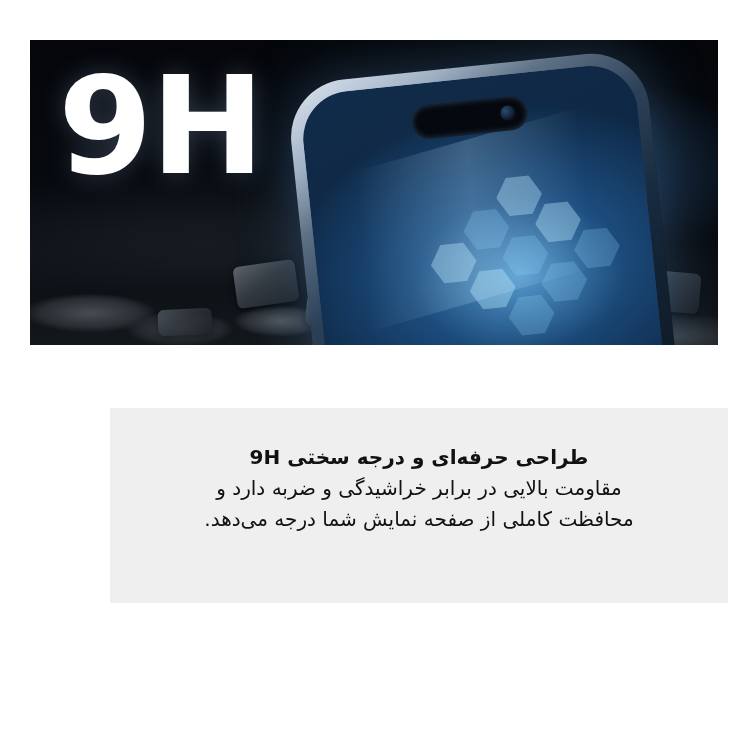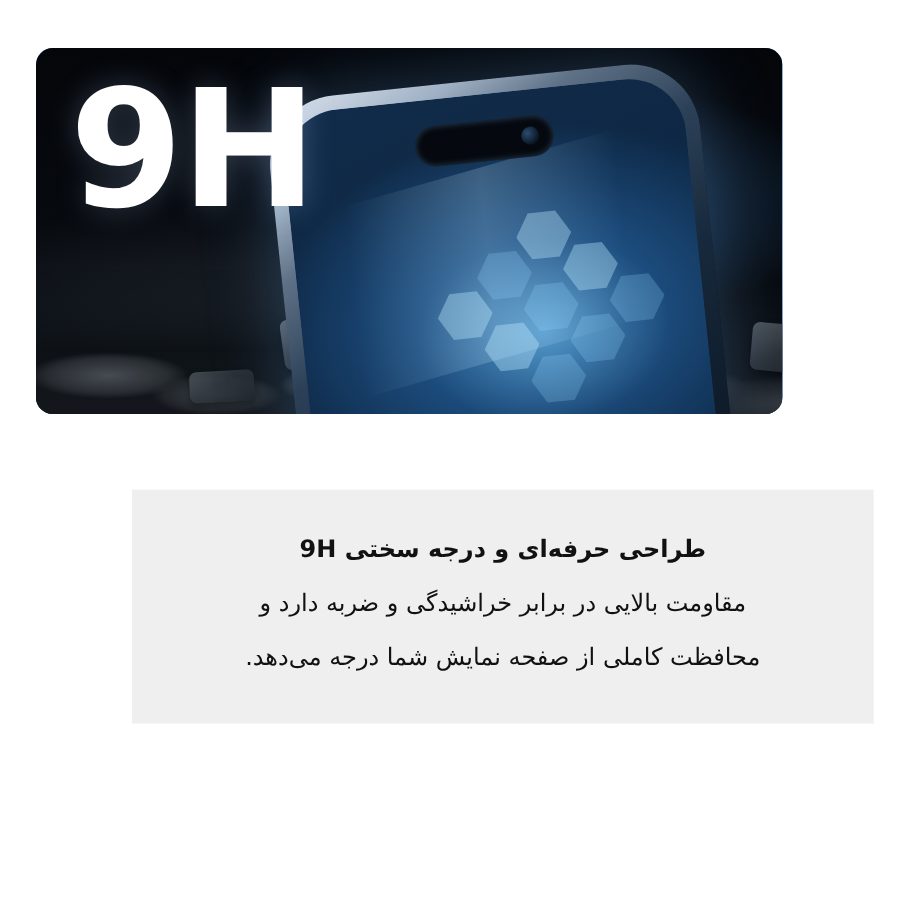"9H" .hero { border-radius: 14px -> none; width: 622px -> 688px }
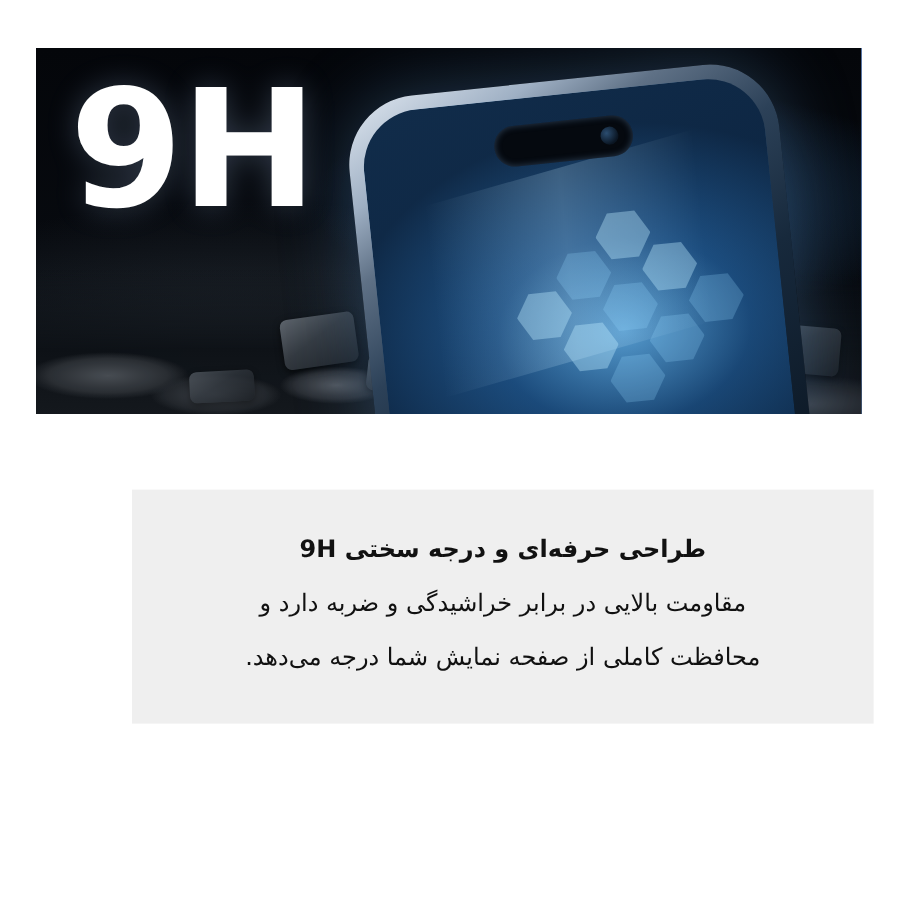"طراحی حرفه‌ای و درجه سختی" .caption { gap: 14px -> none }
